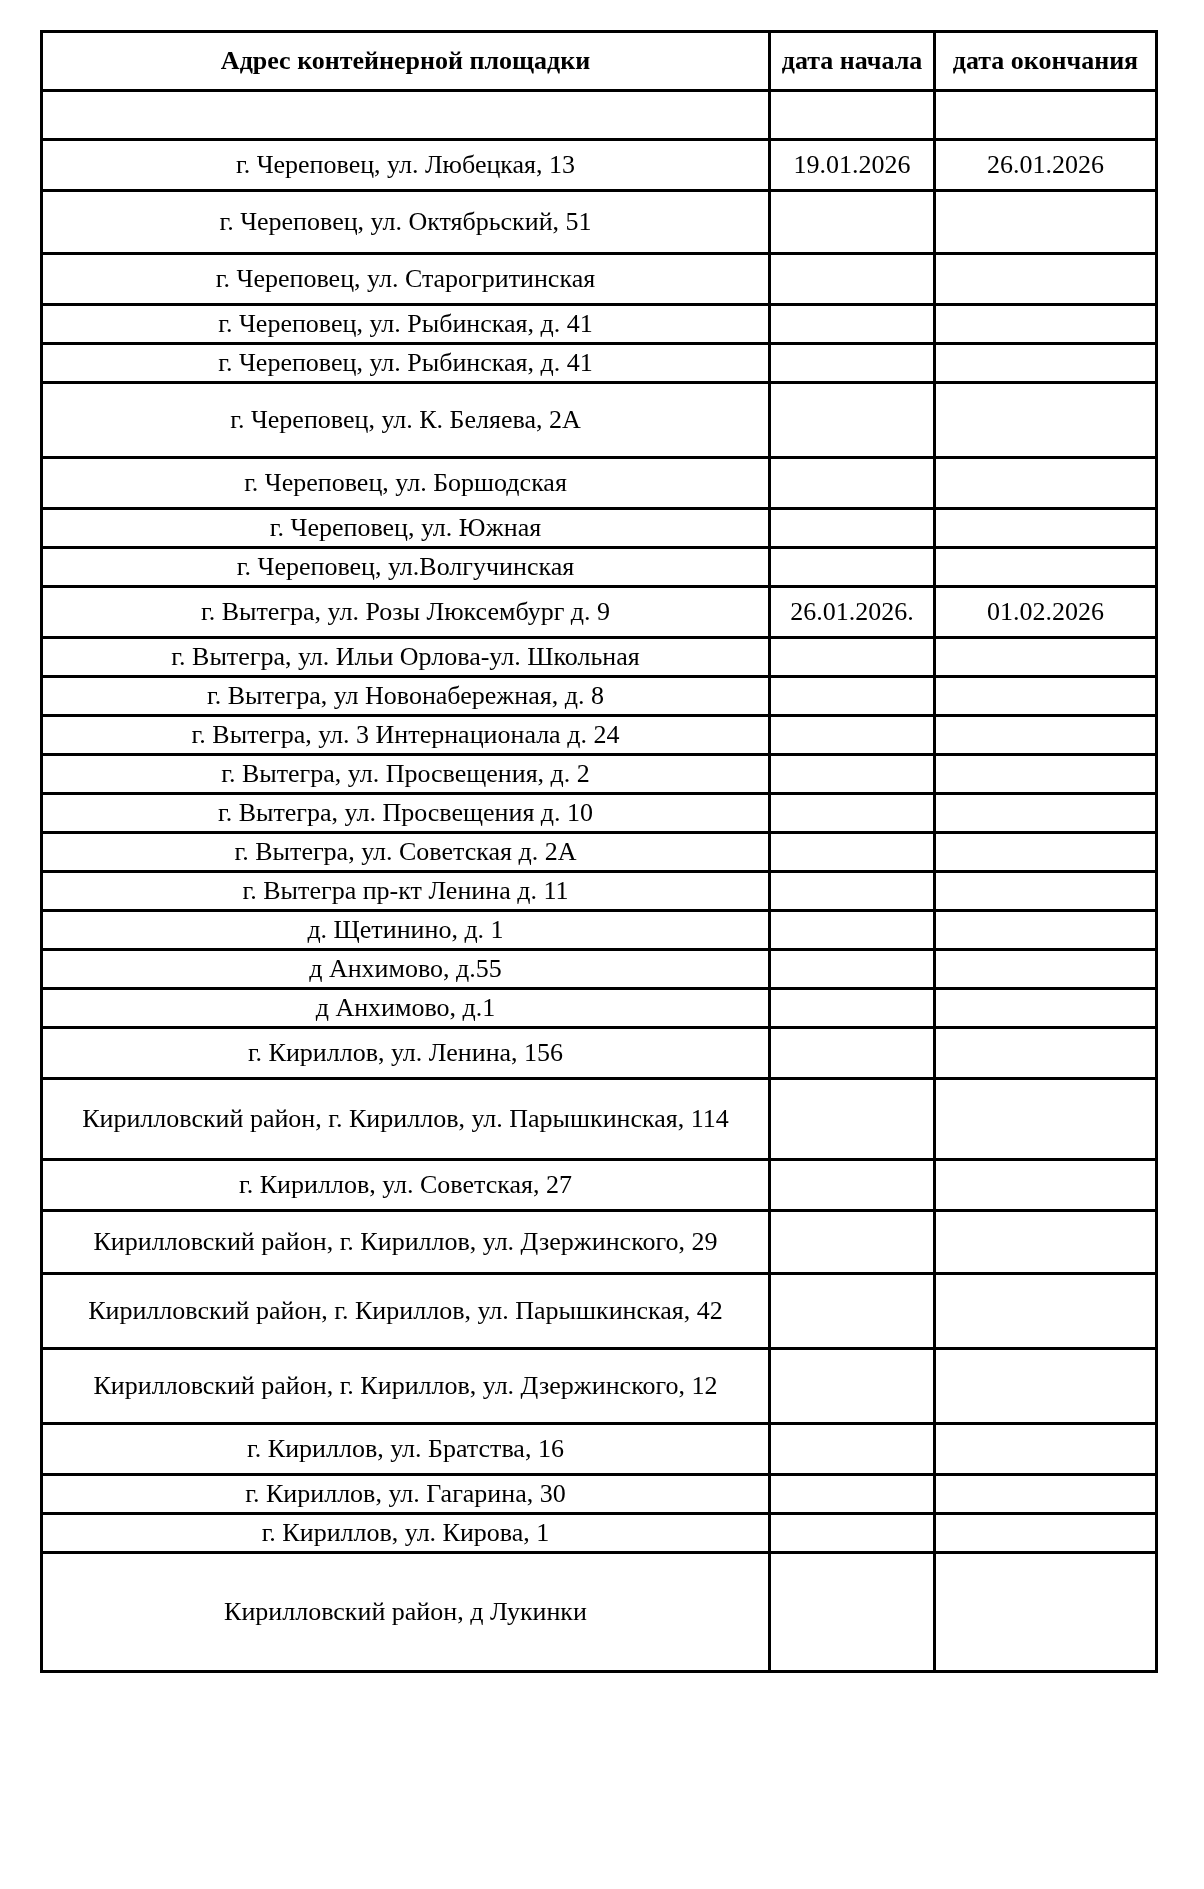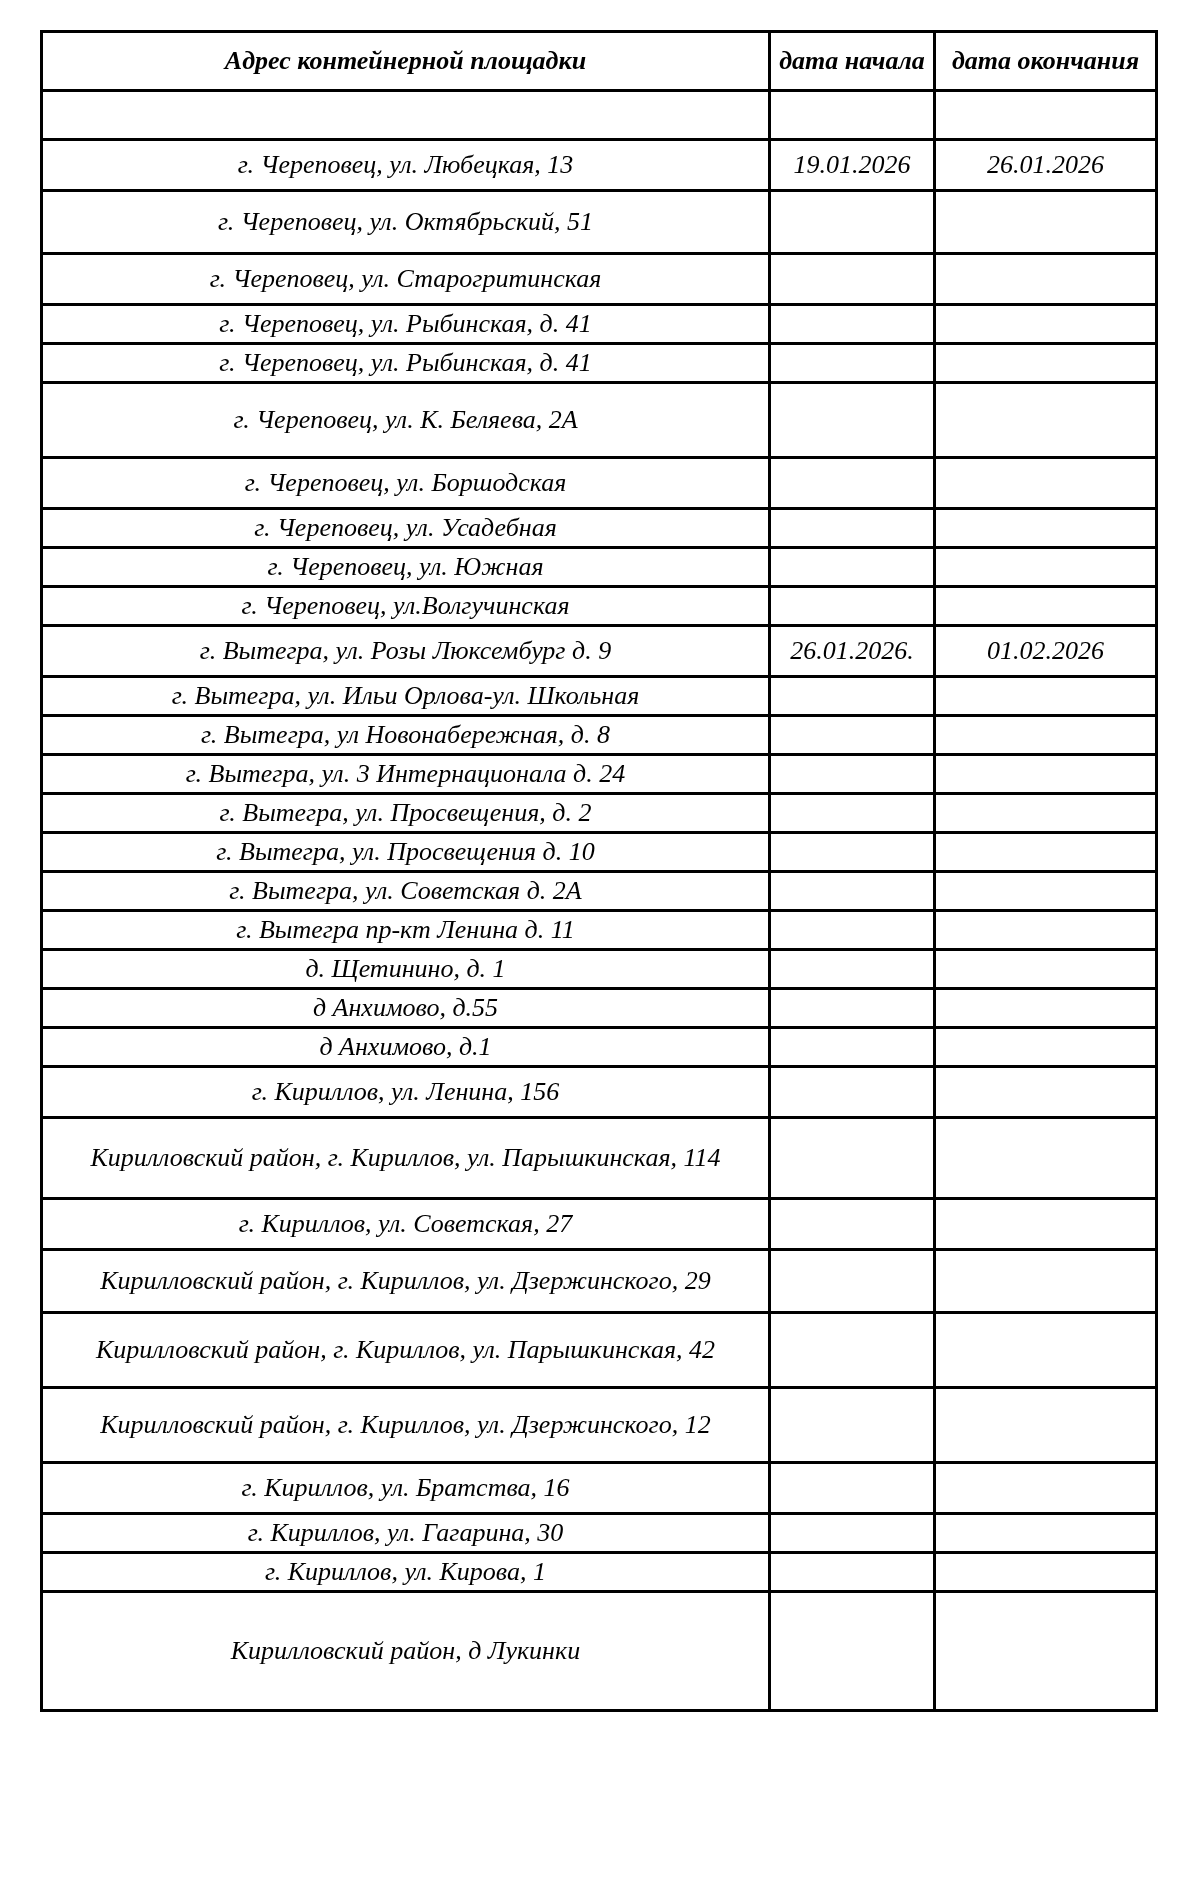"Адрес контейнерной площадки" table.schedule { font-style: italic -> none }
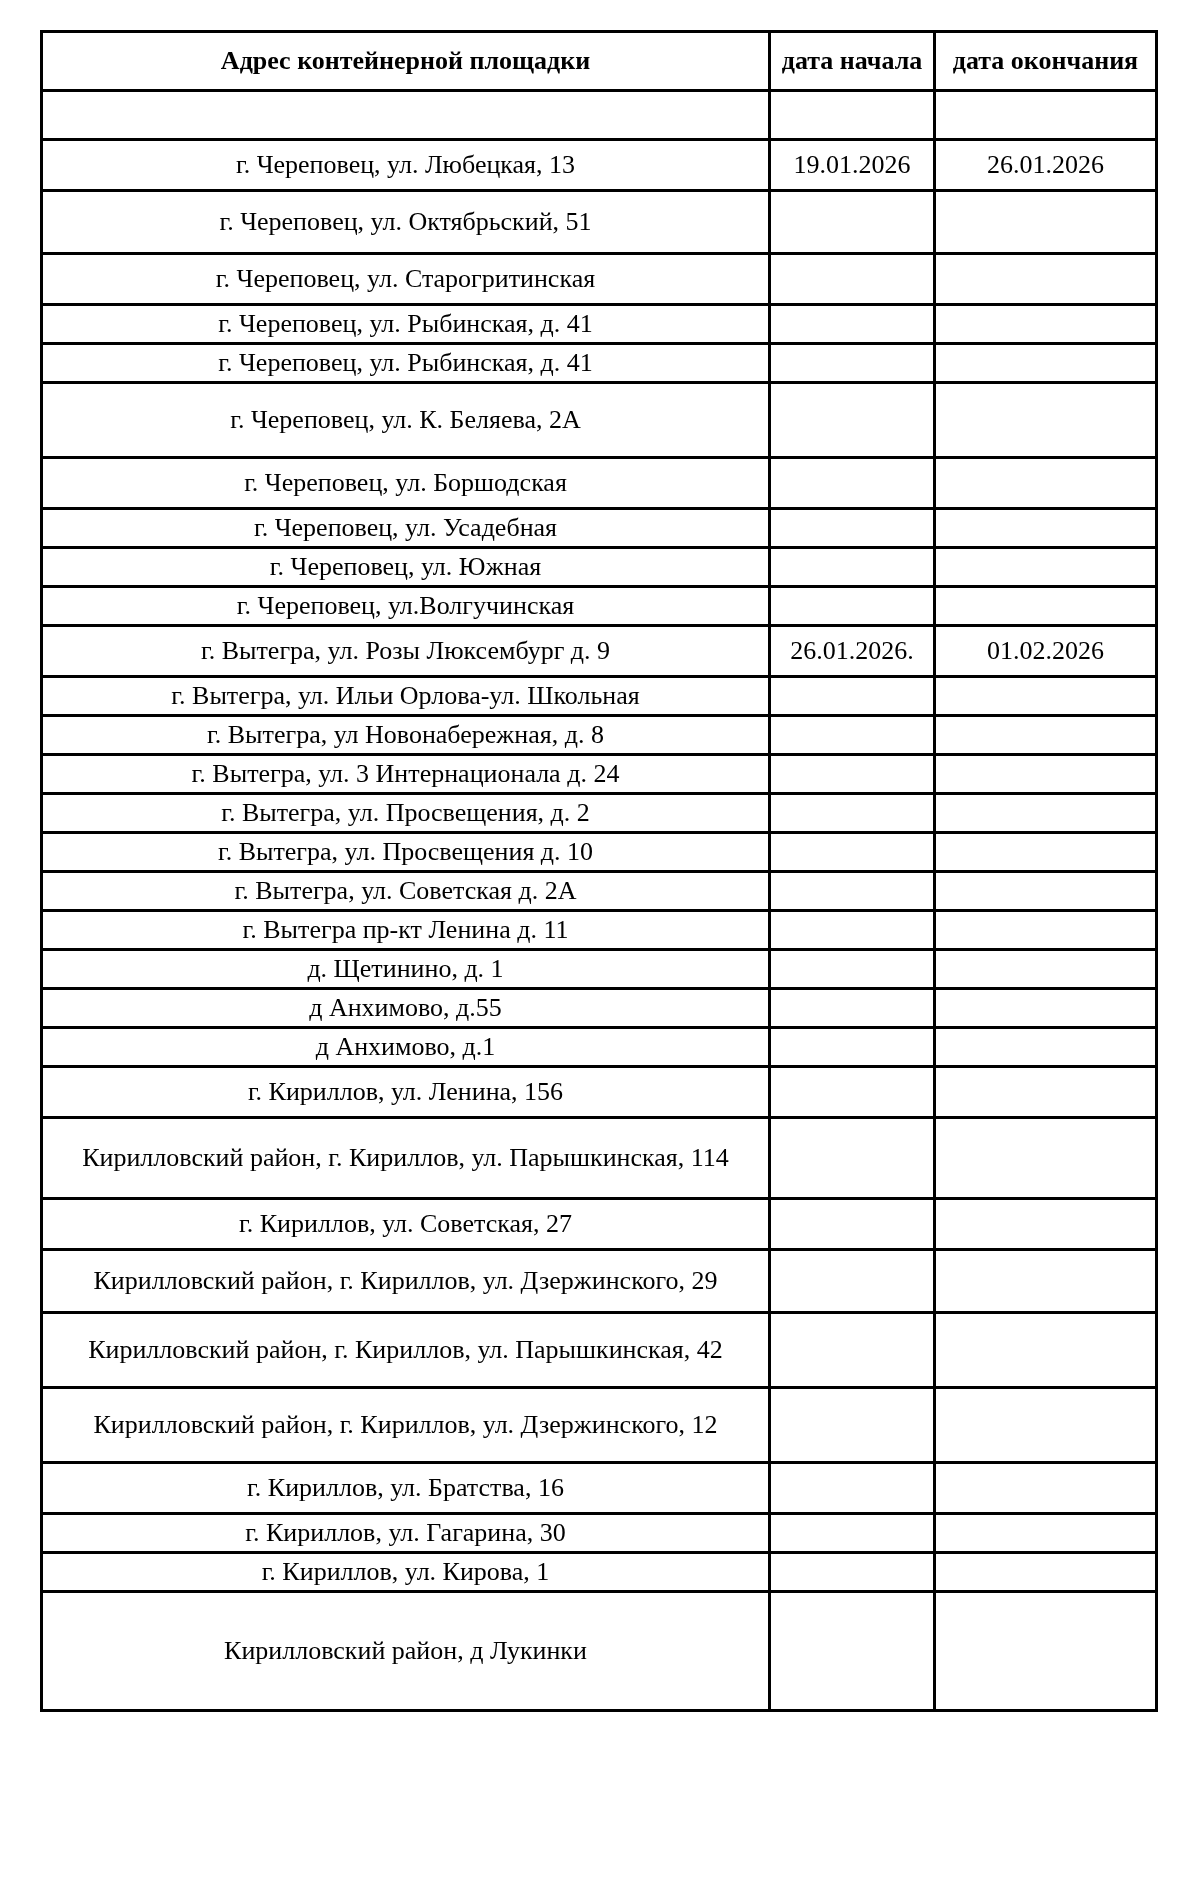"г. Череповец, ул. Усадебная" tr.h-compact { html: <tr> <td>г. Череповец, ул. Усадебная</td> <td></td> <td></td> </tr> -> none }
